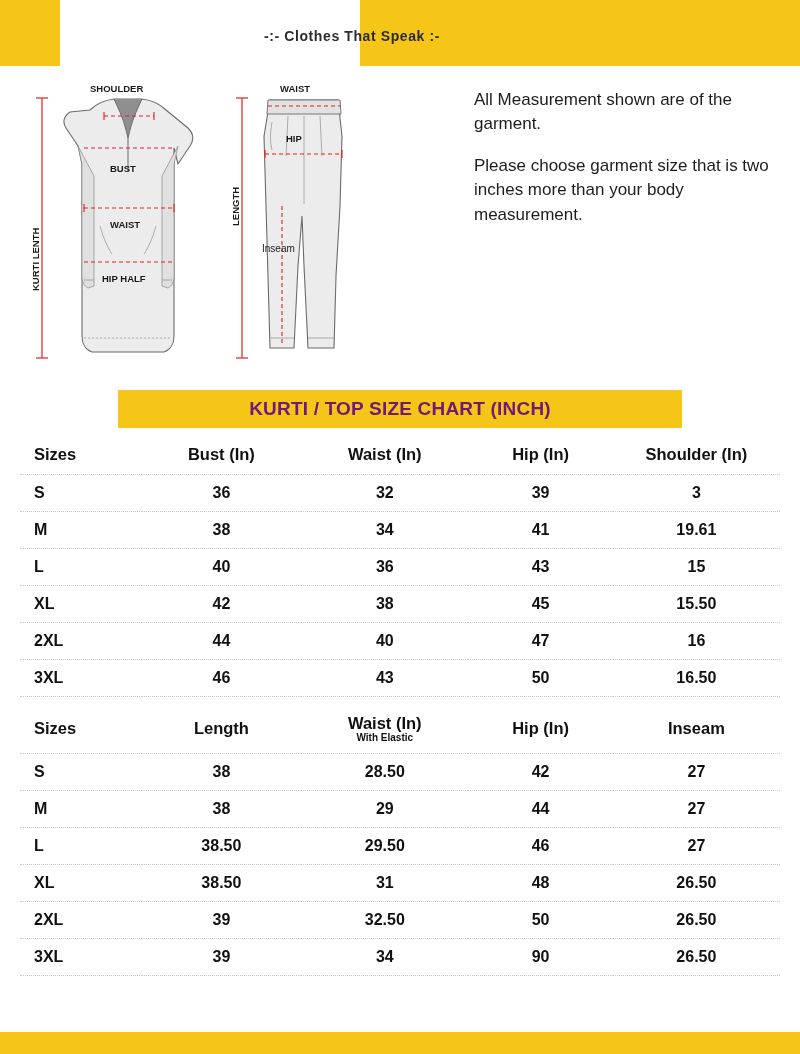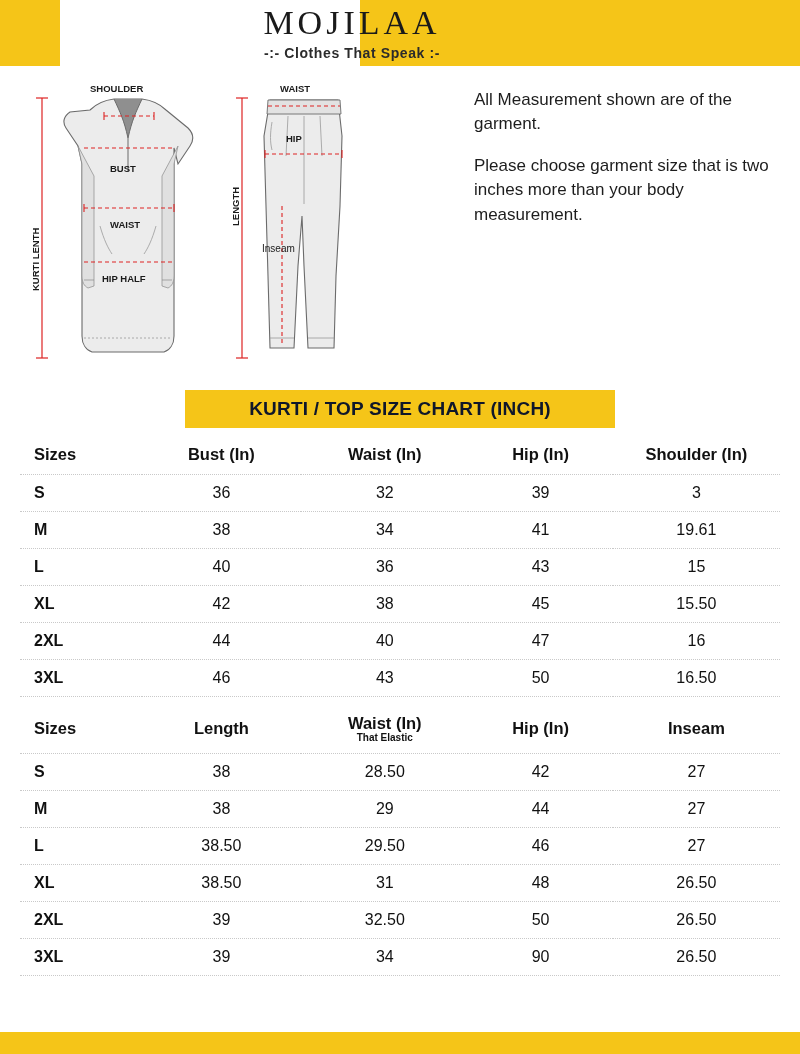"MOJILAA" div.brand { html: <div>MOJILAA</div> -> none }
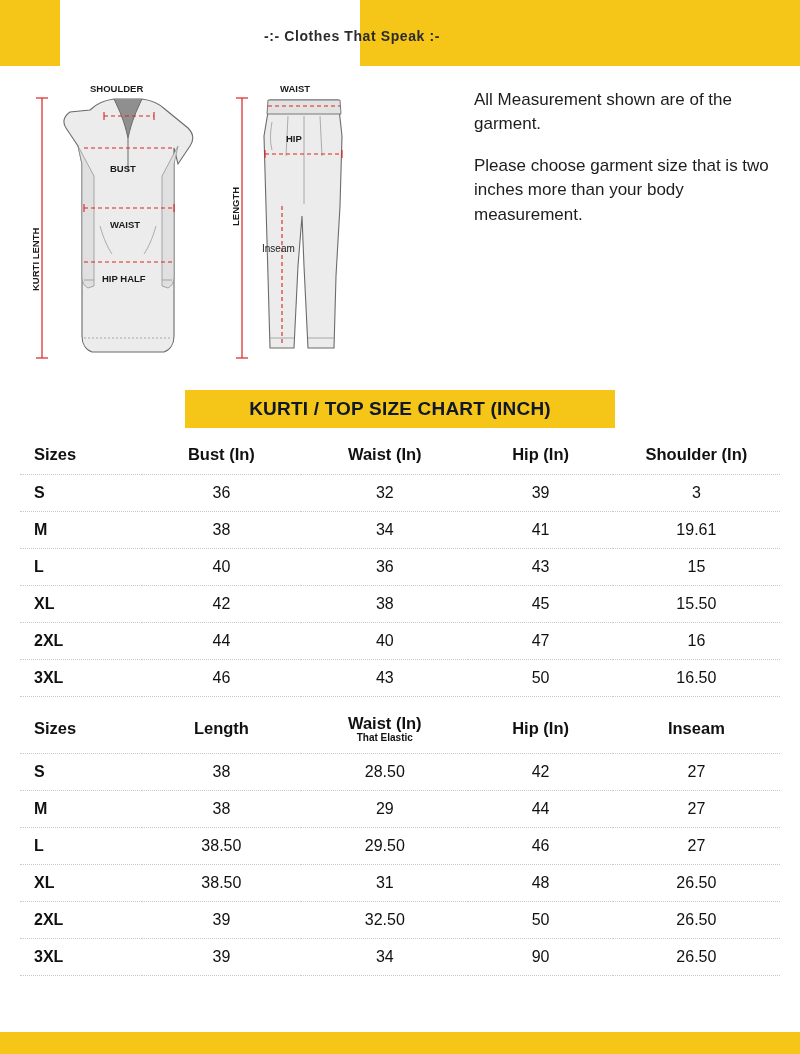"KURTI / TOP SIZE CHART" .banner { color: #0f172a -> #701a75; width: 430px -> 564px }
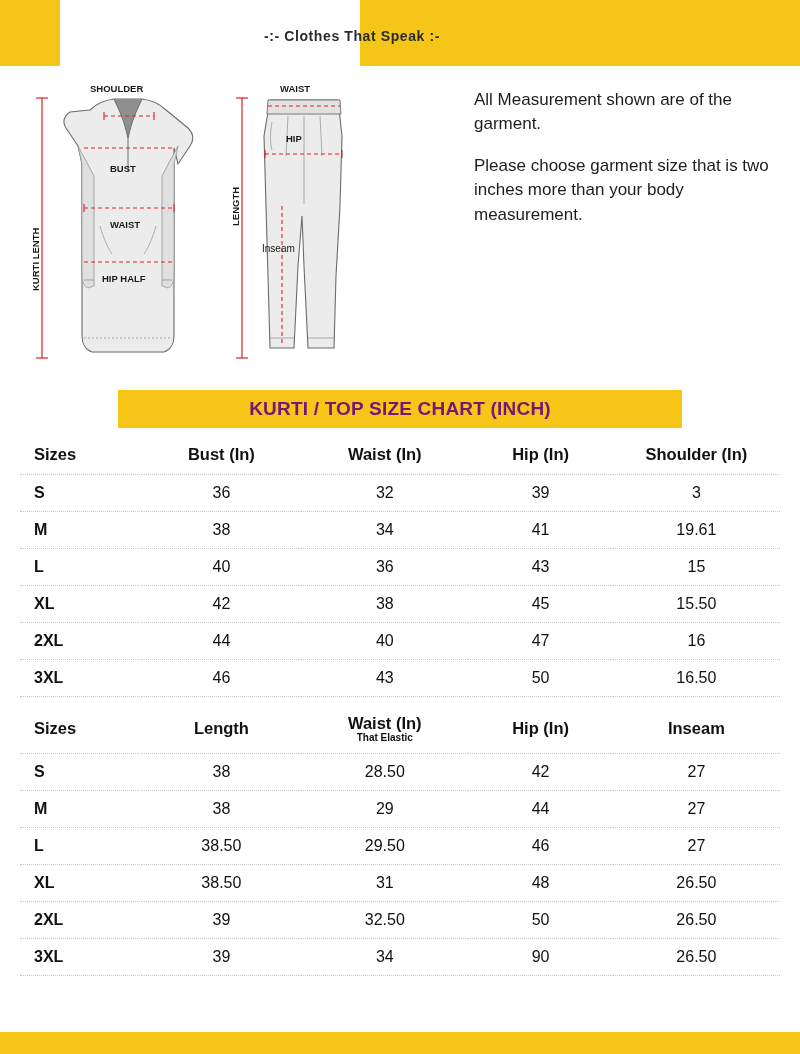"36" table.size-table td { font-weight: 400 -> 700 }
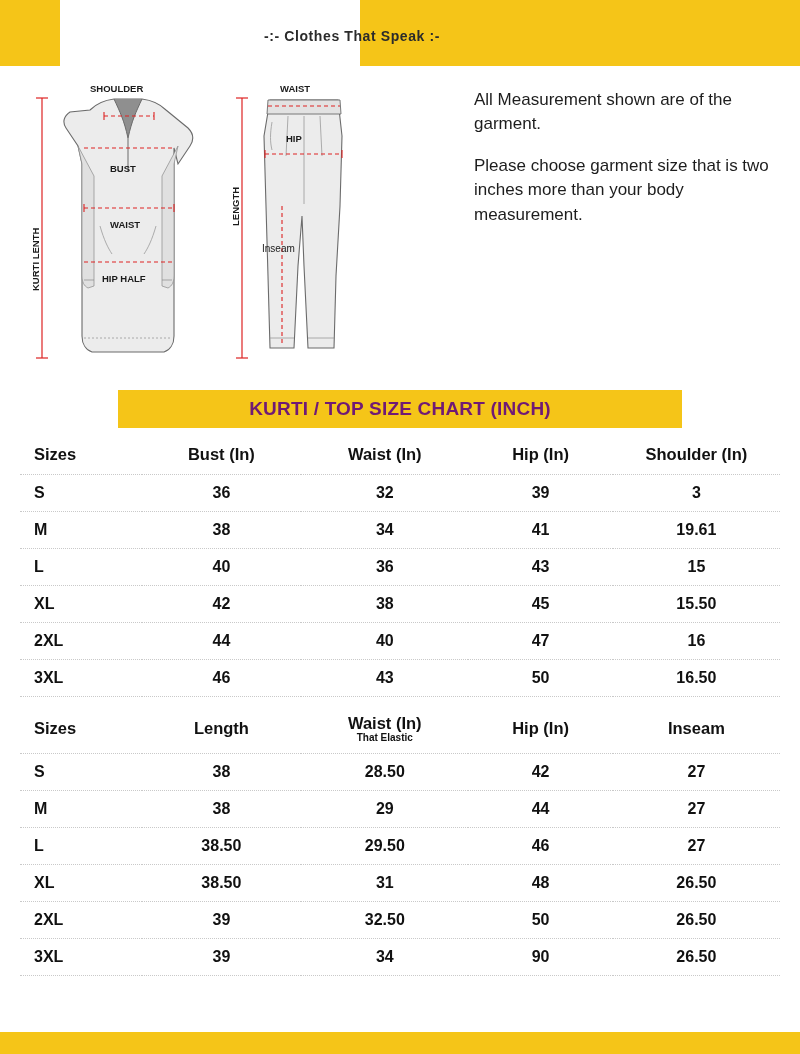"That Elastic" span.th-sub { text: That -> With }
